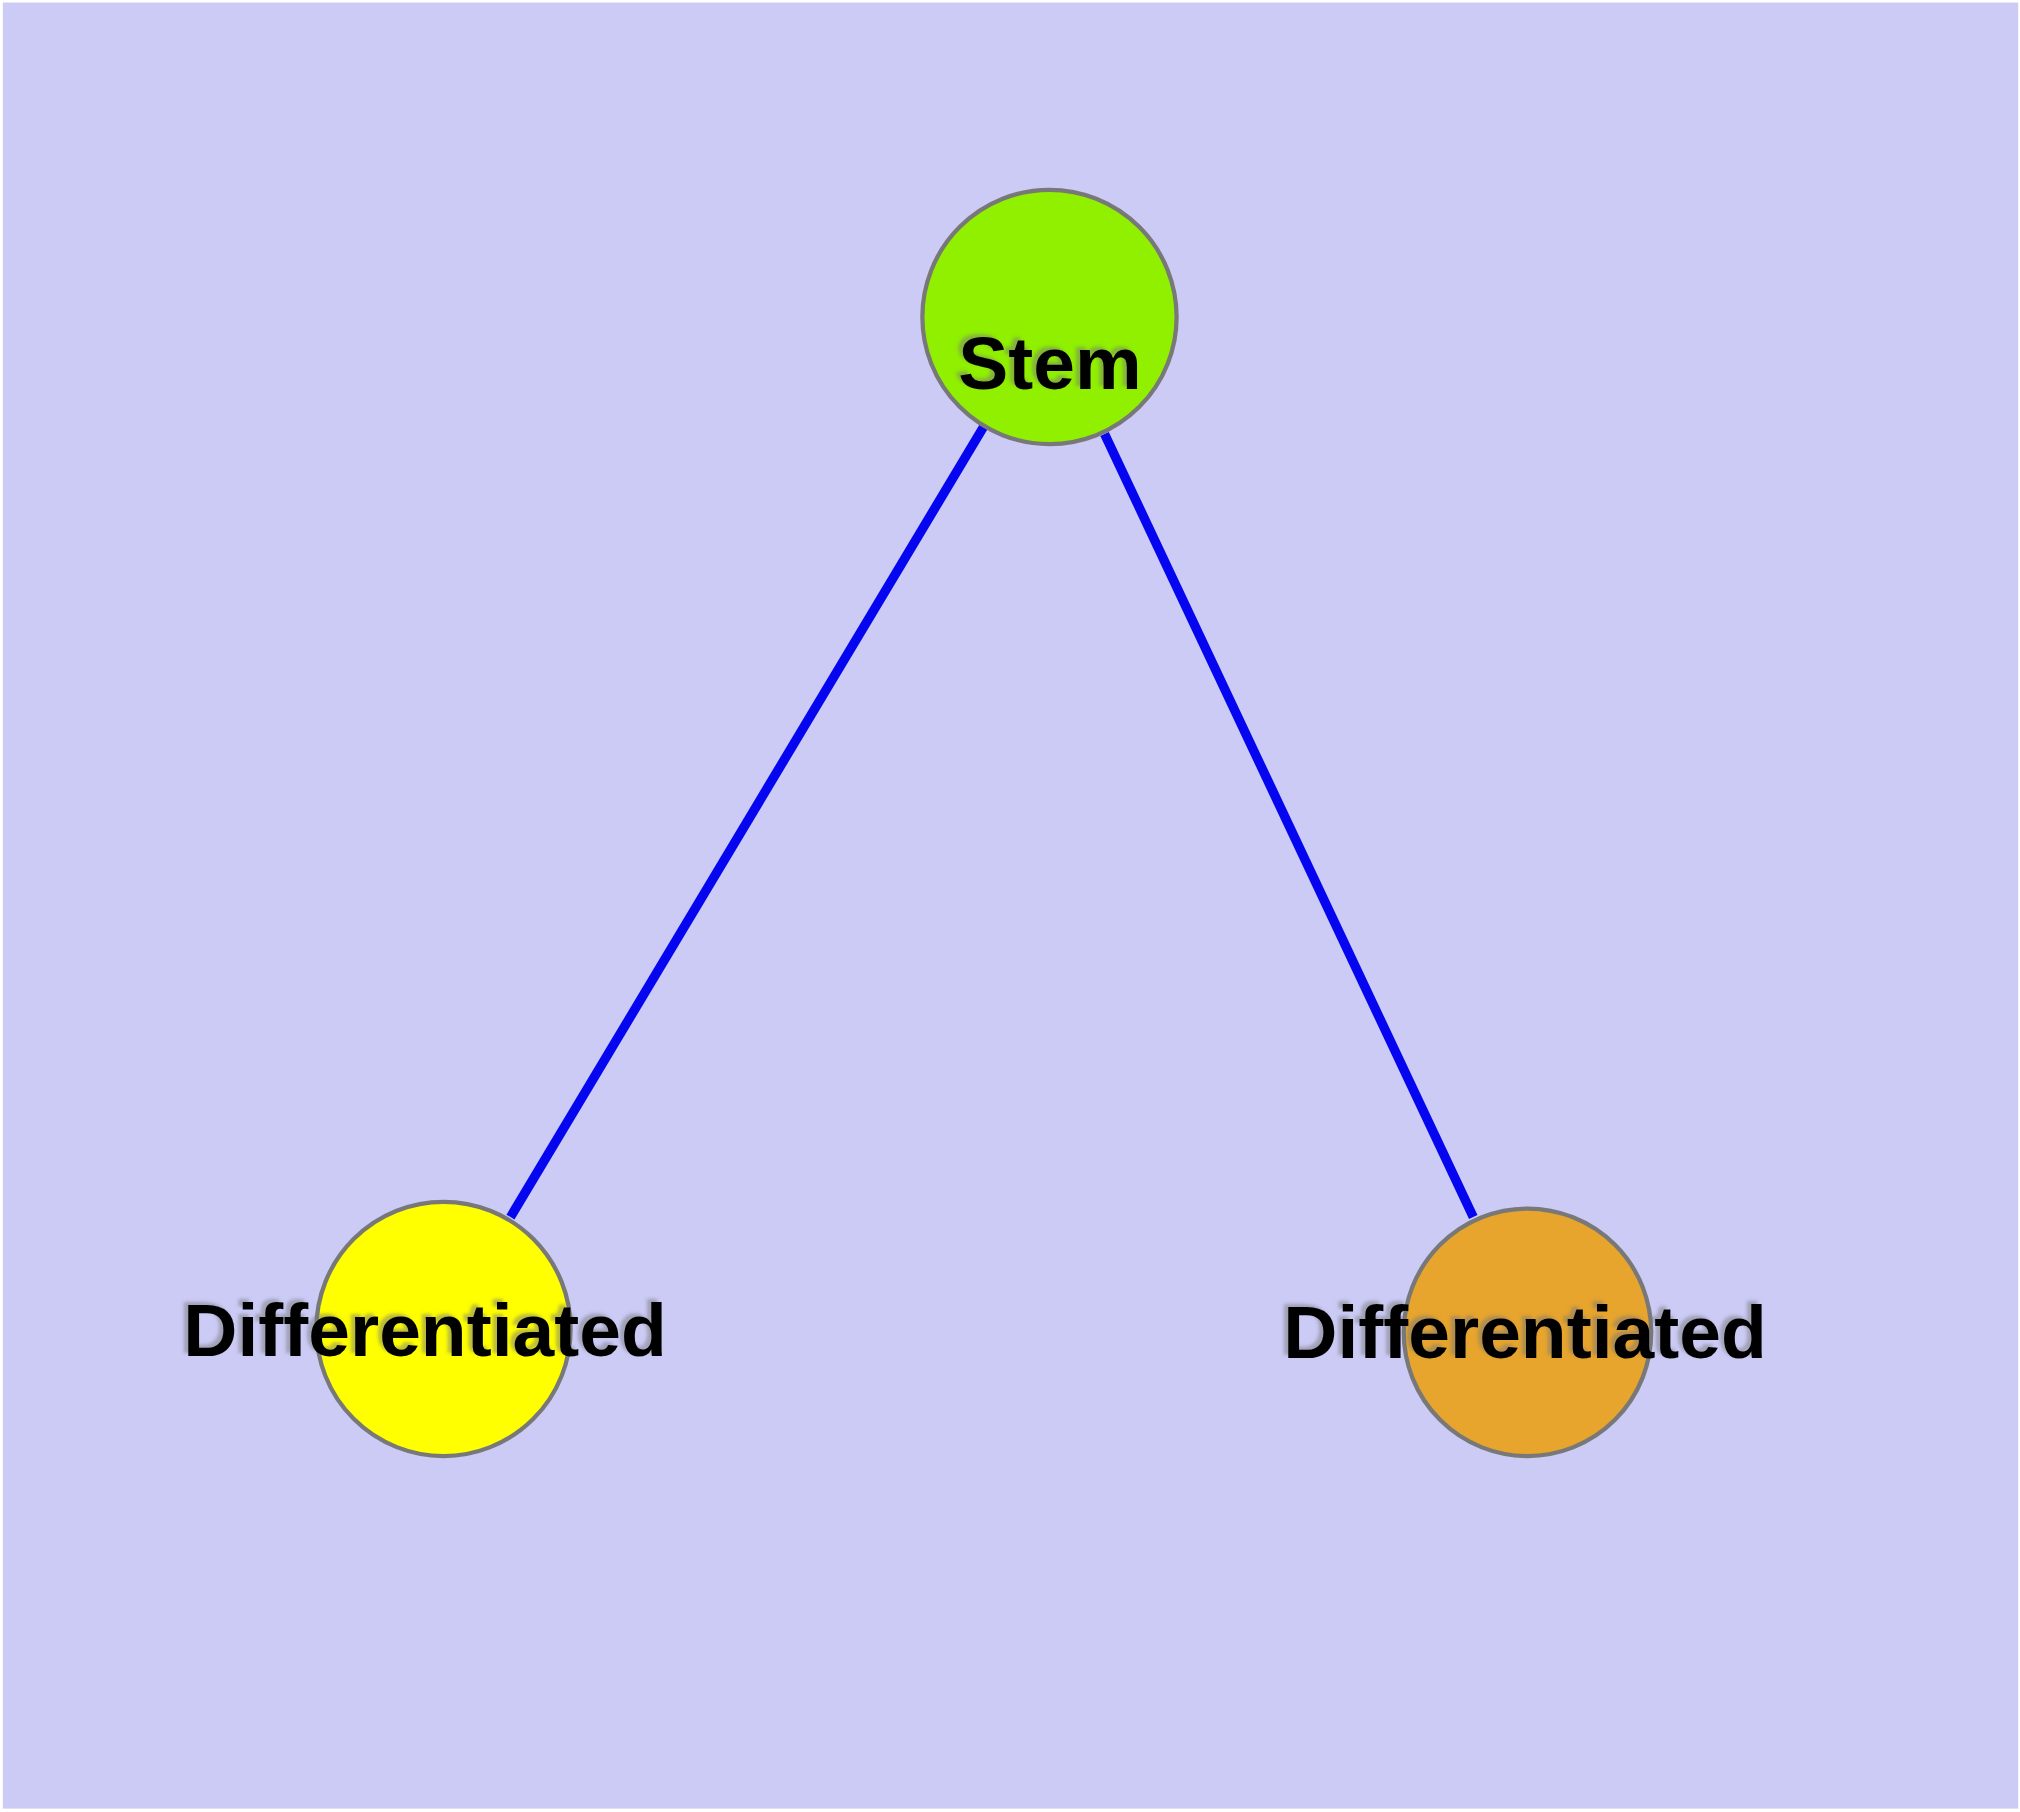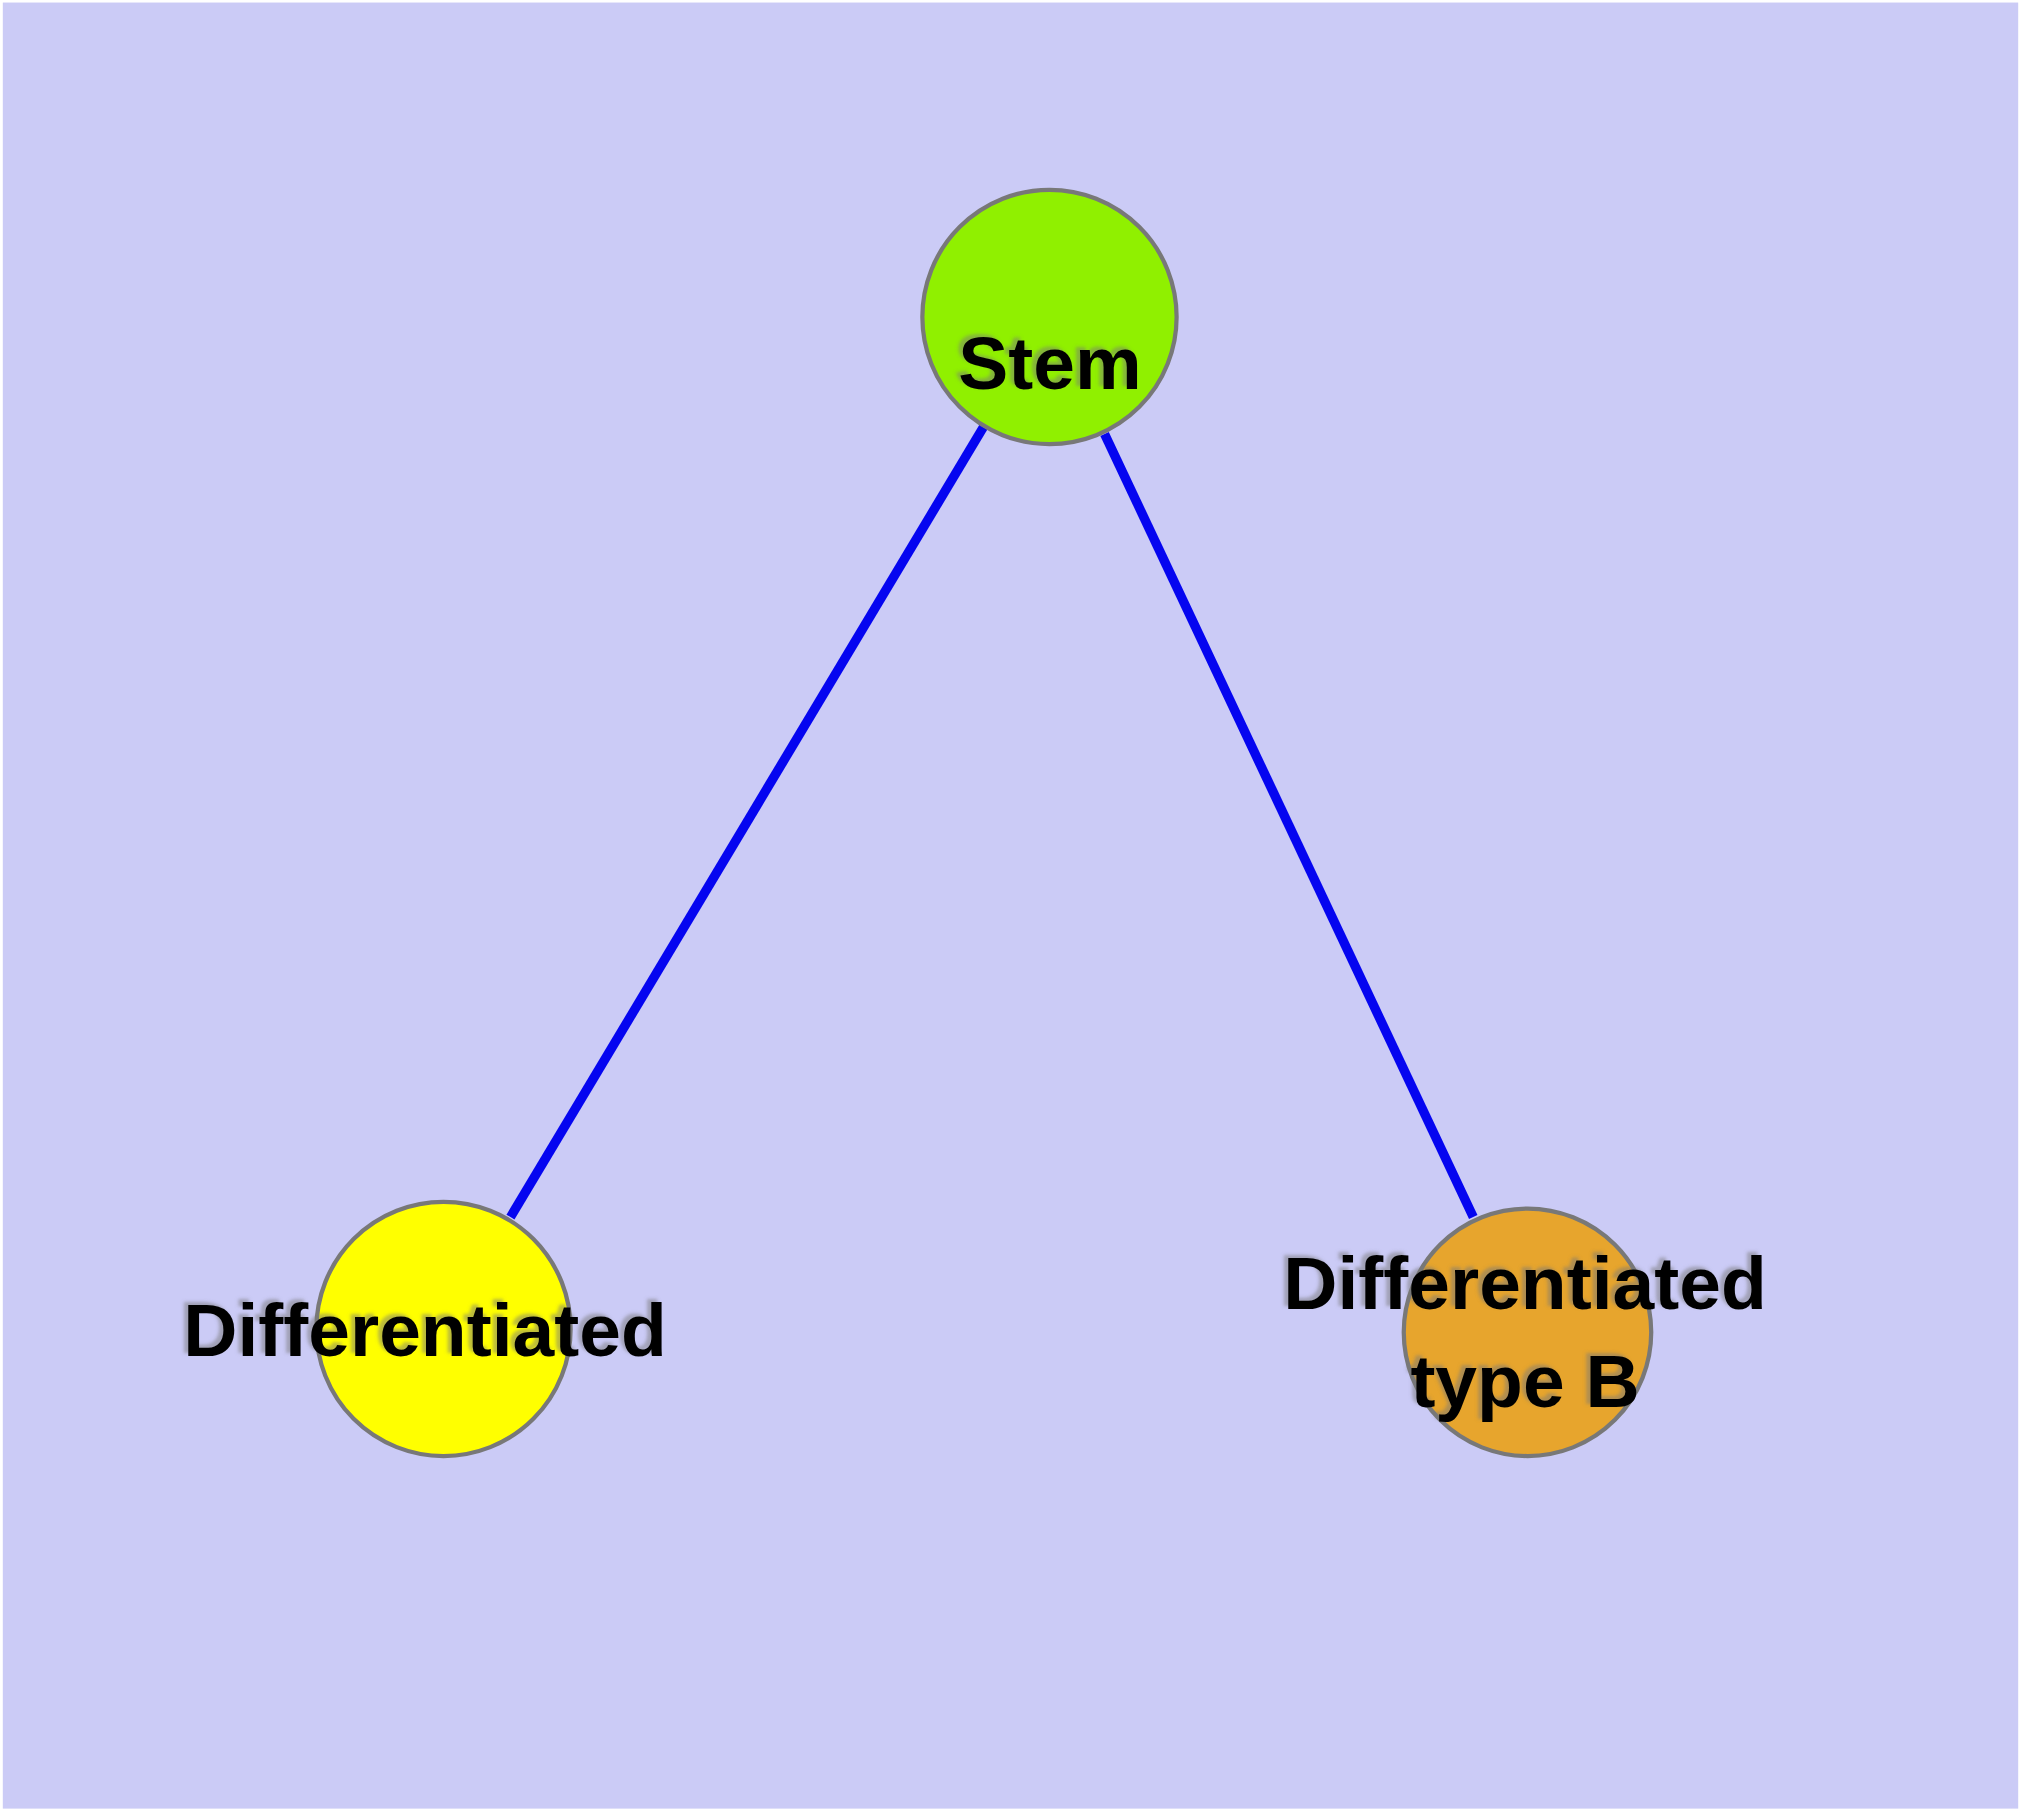"type B" span.line { html: <span>type B</span> -> none }
